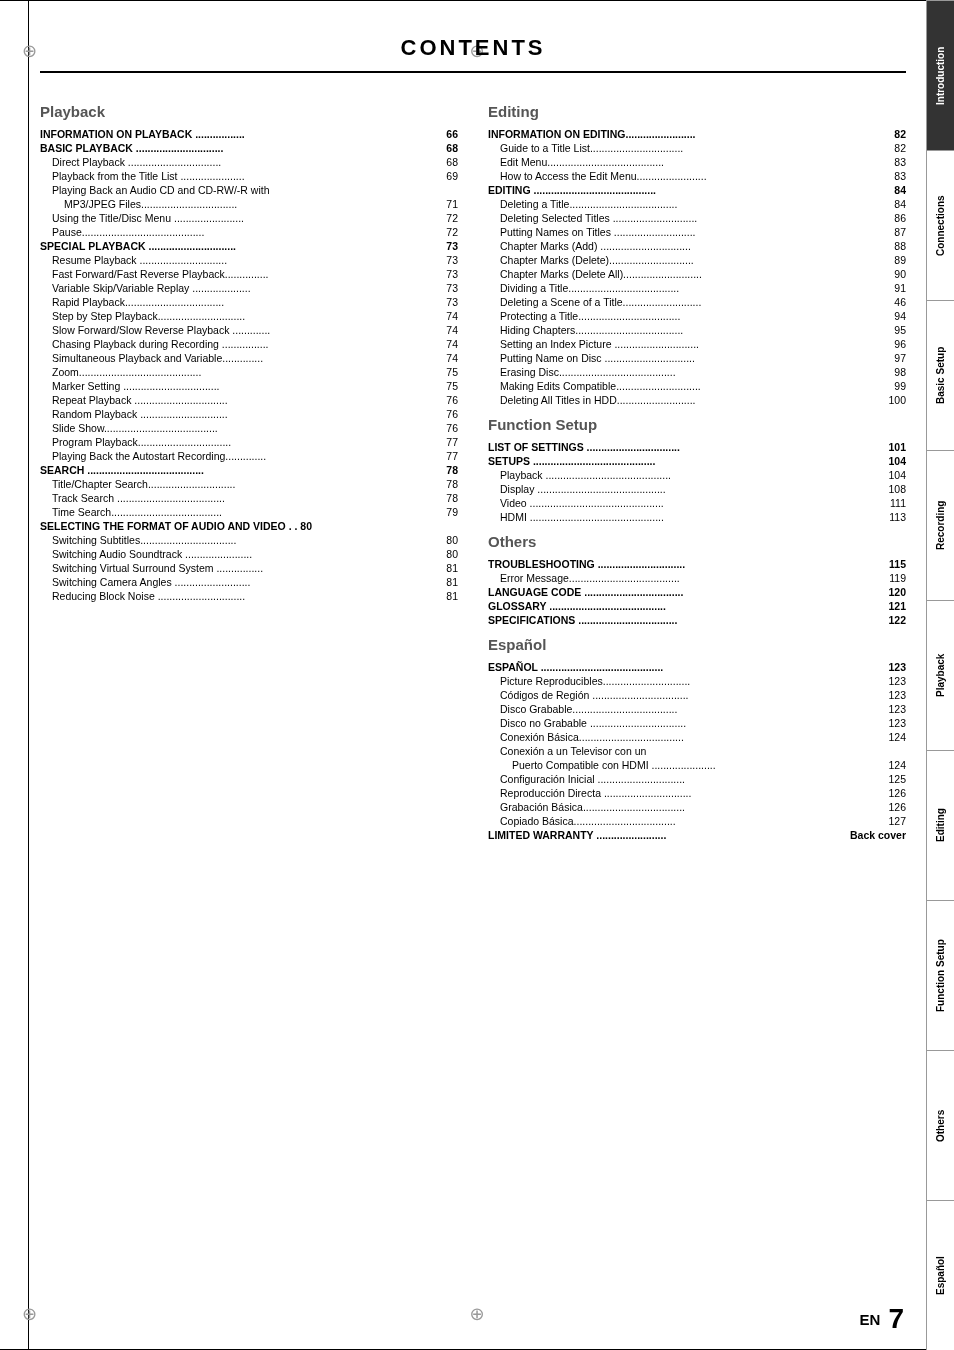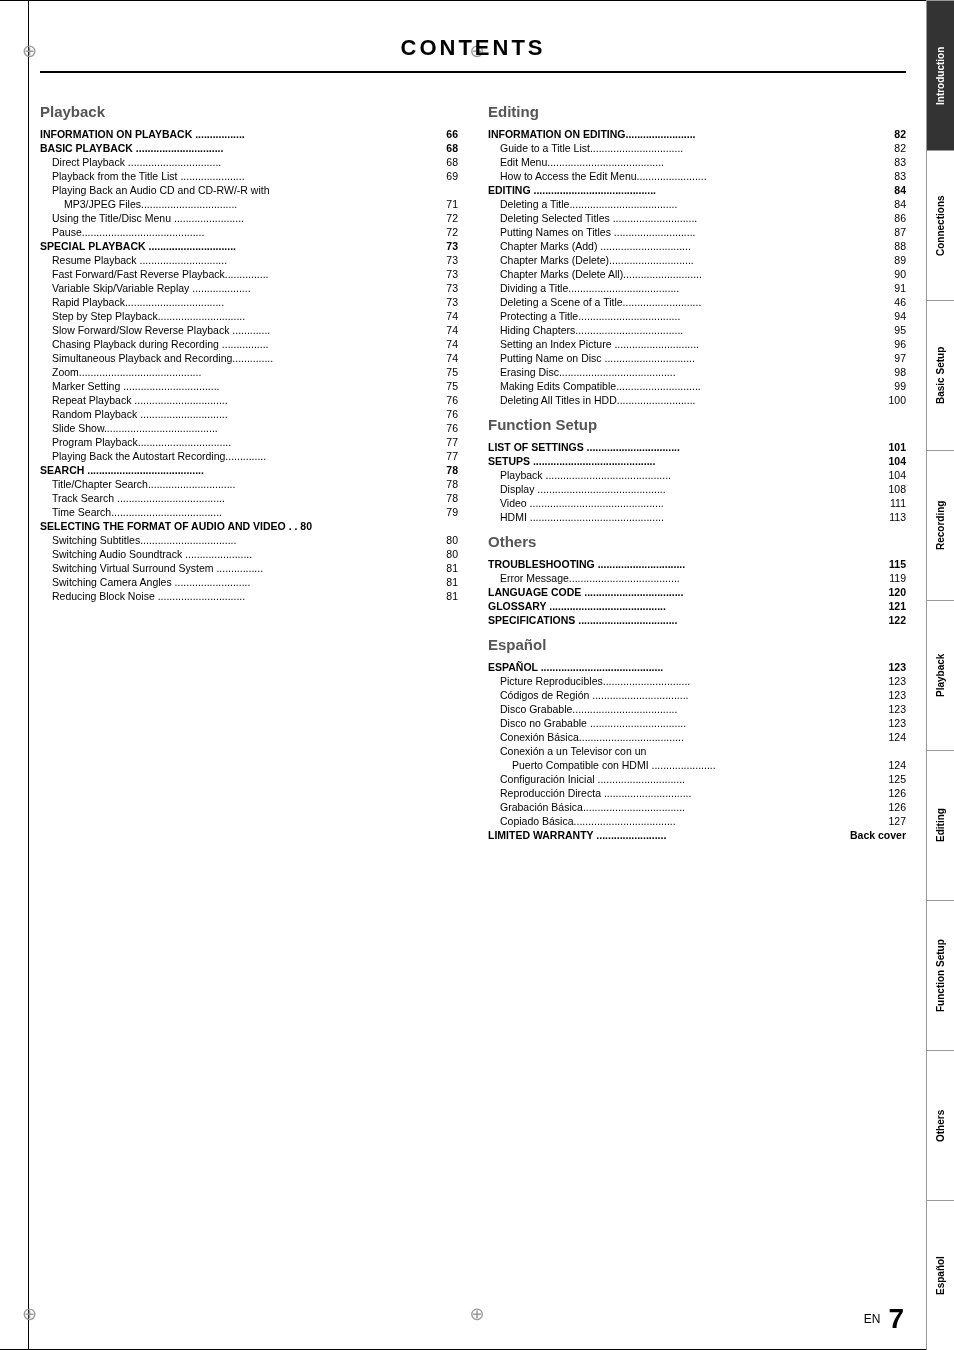"Simultaneous Playback and" span.label { text: Recording -> Variable }
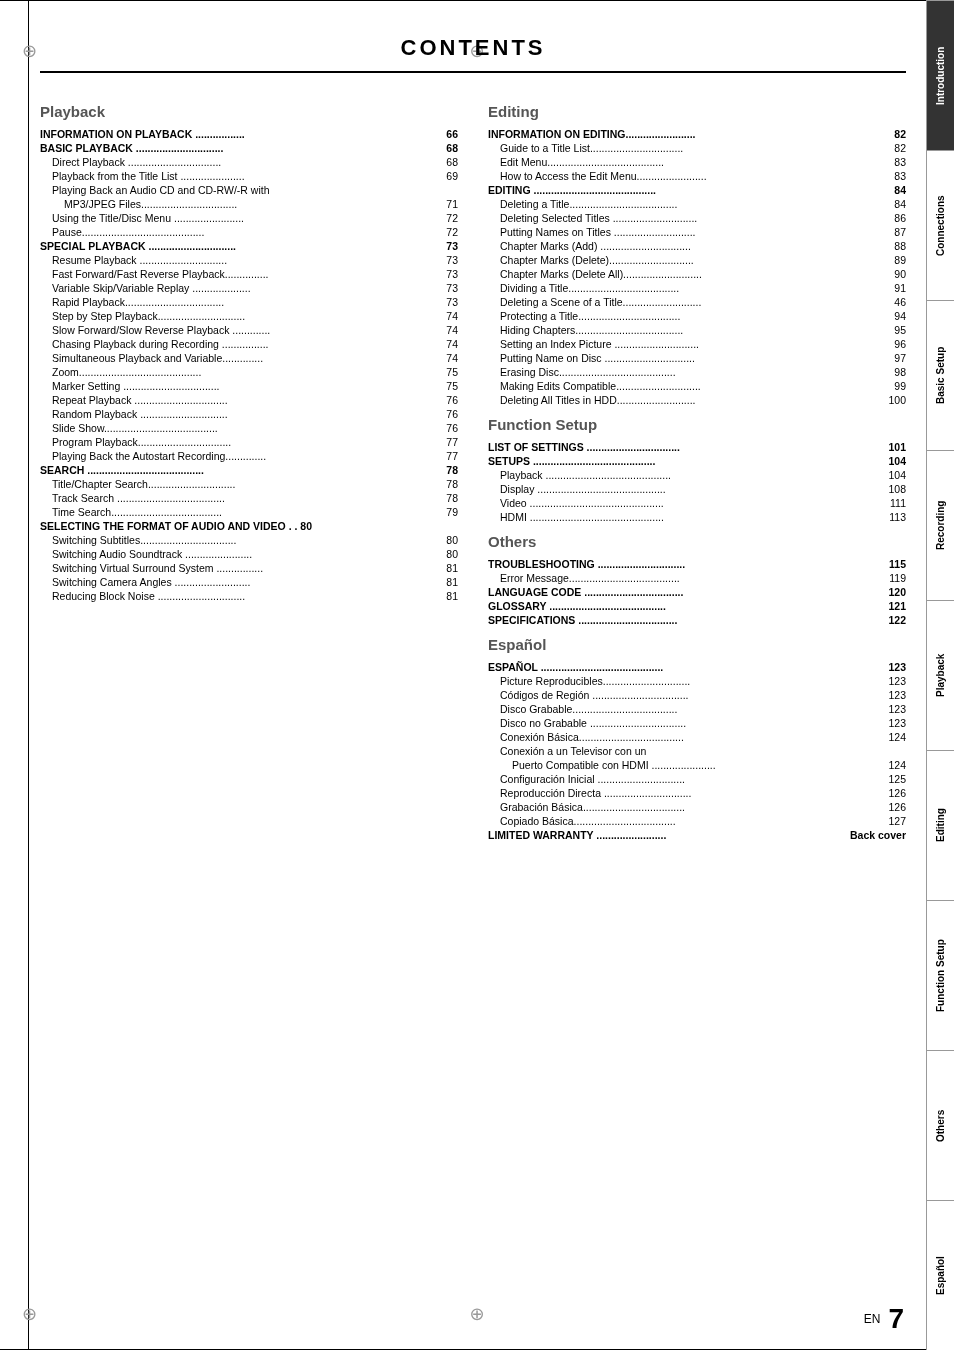"EN" .en-label { font-size: 12px -> 15px; font-weight: normal -> bold }
